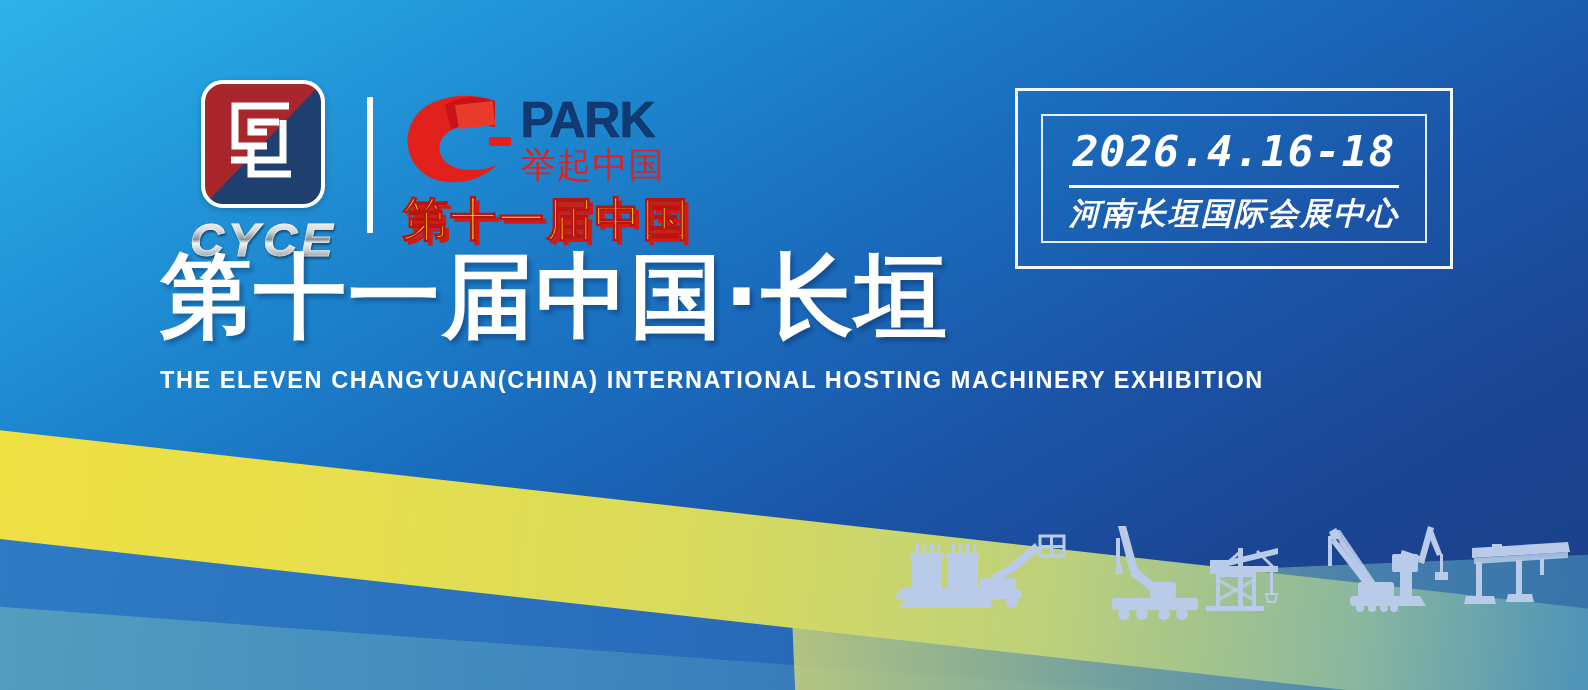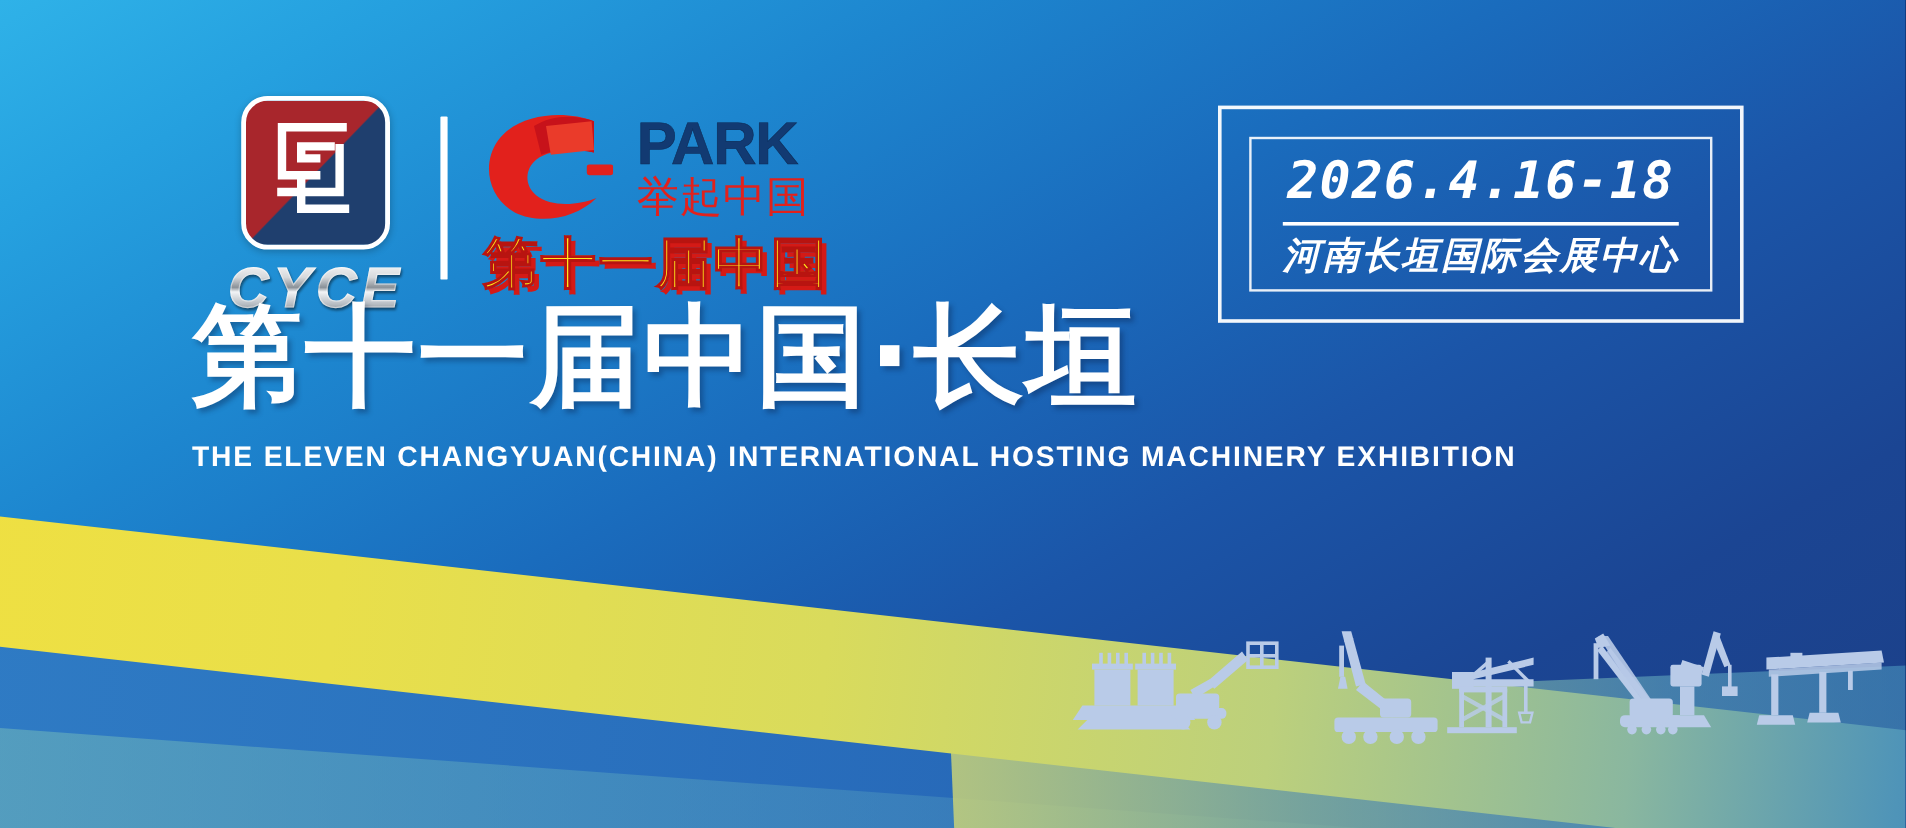"PARK" #cpark-top { gap: 20px -> 10px }
